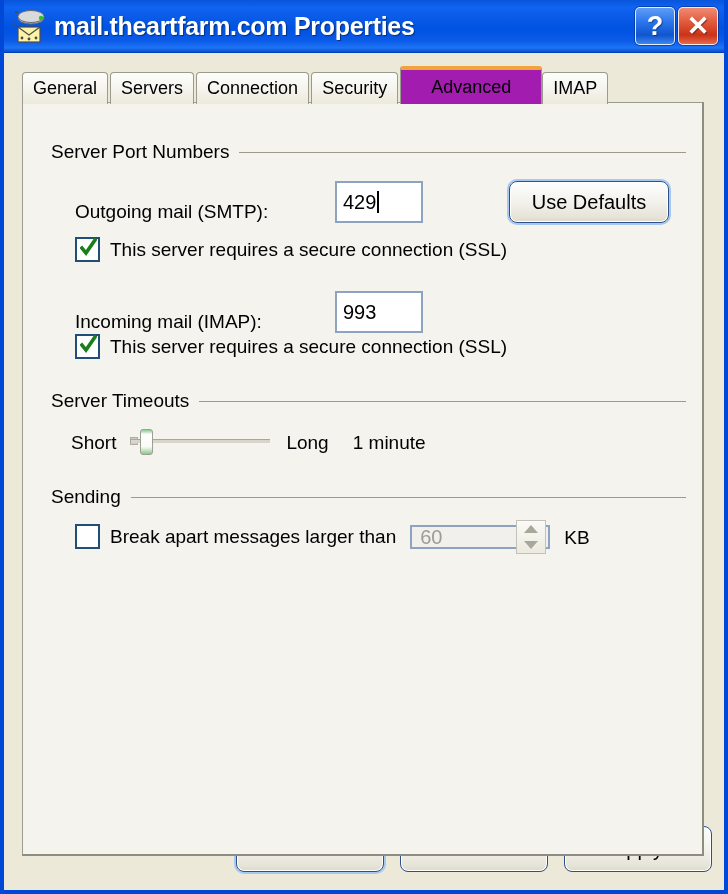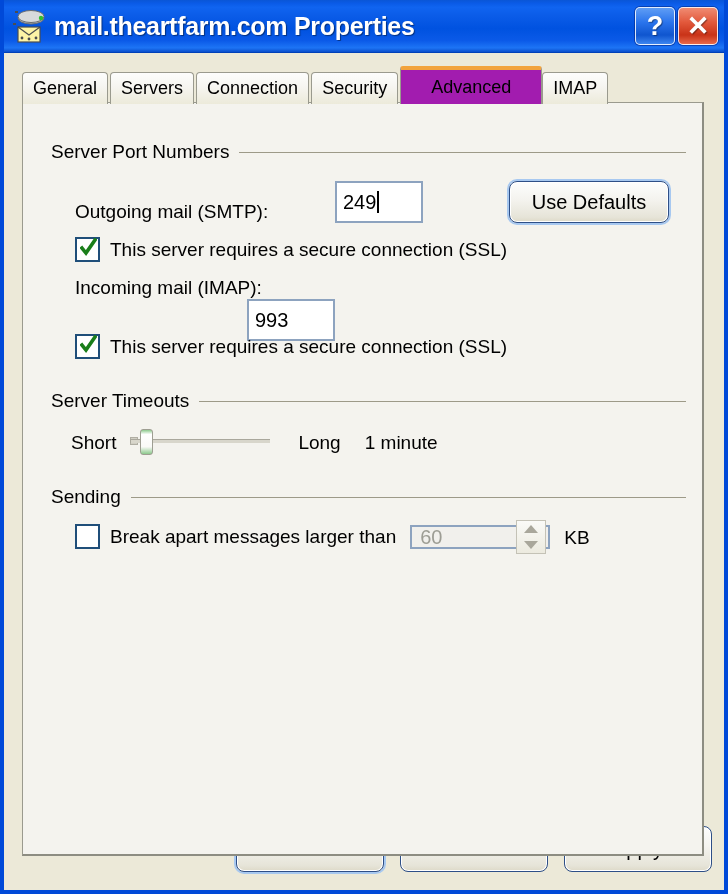"249" span { text: 249 -> 429 }
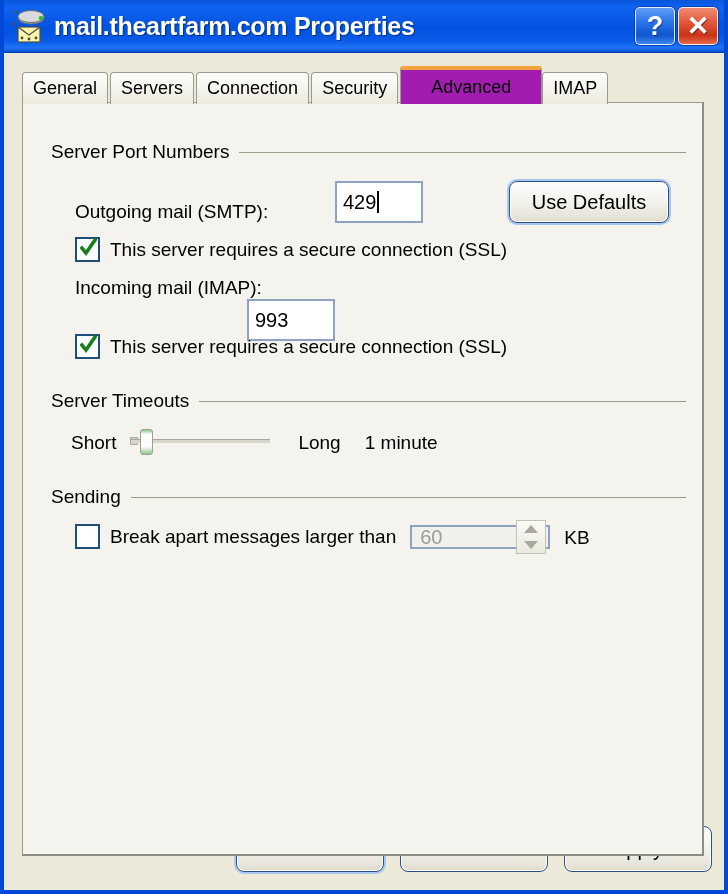"Incoming mail (IMAP):" div.row { flex-direction: column -> none; top: 174px -> 188px }
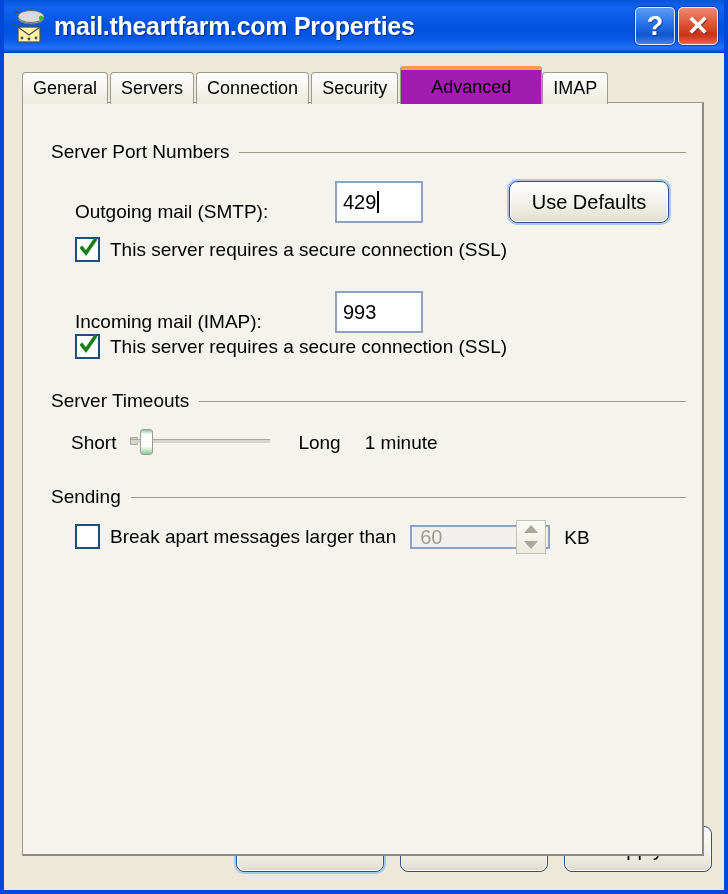"Long" span.lbl { margin-left: 28px -> 16px }
